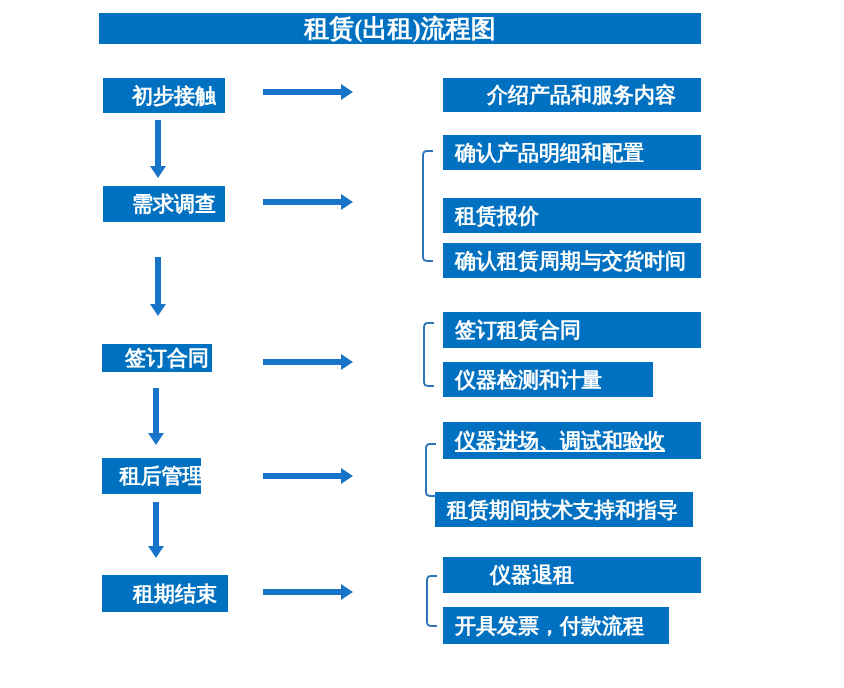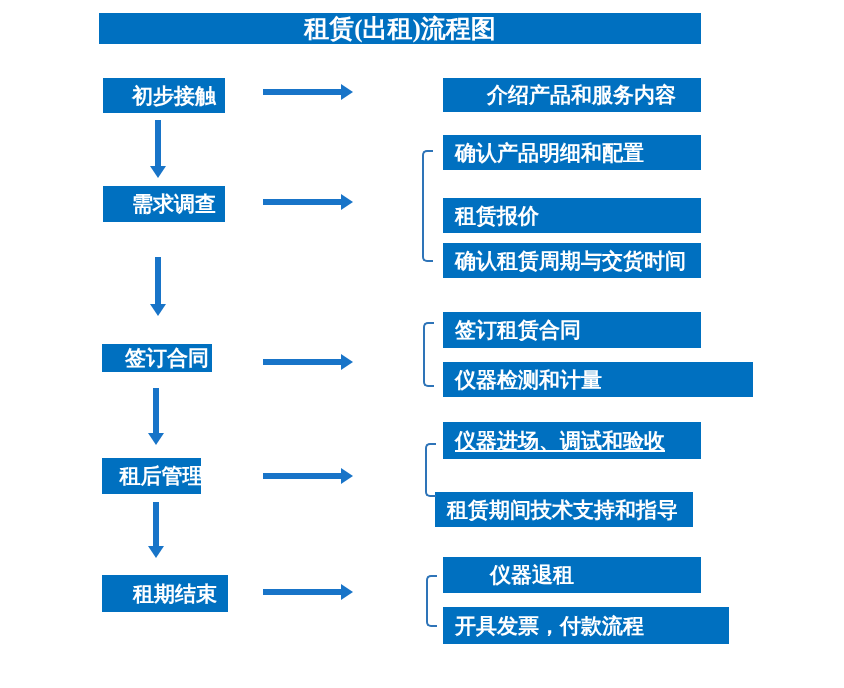"仪器检测和计量" div.box { width: 310px -> 210px }
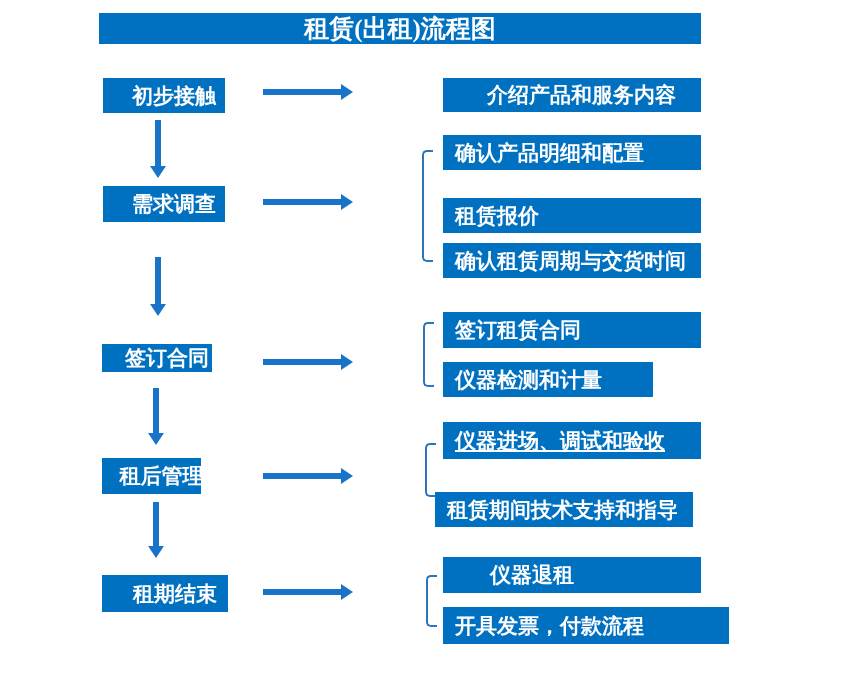"开具发票，付款流程" div.box { width: 286px -> 226px }
